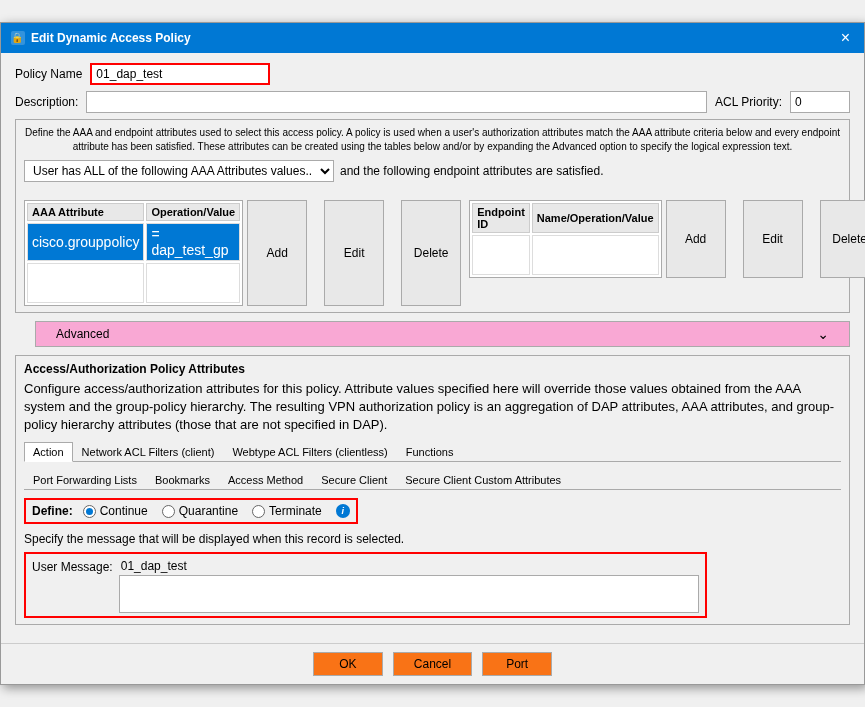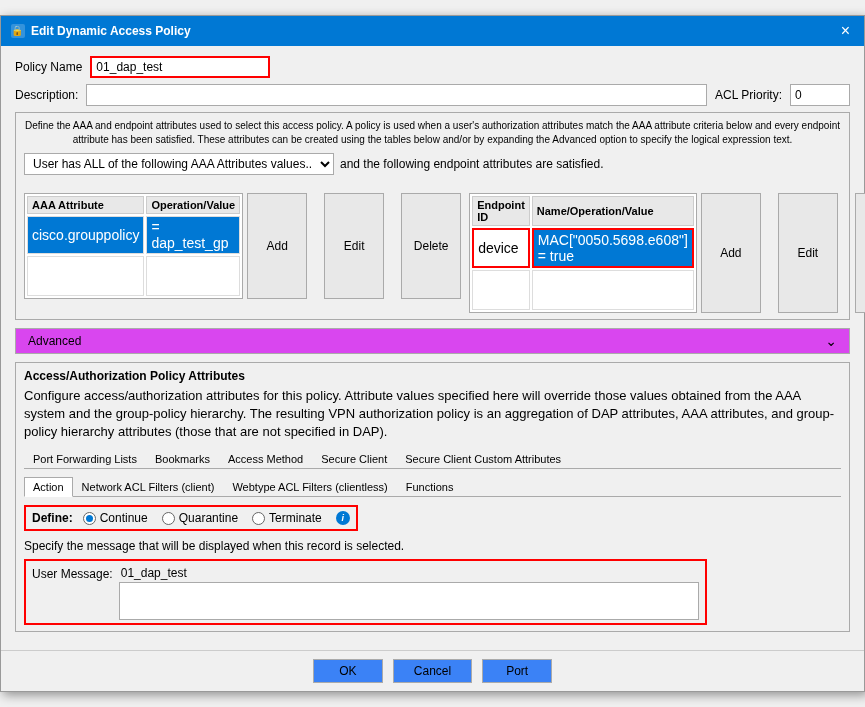"device" tr { html: <tr> <td>device</td> <td>MAC["0050.5698.e608"] = true</td> </tr> -> none }
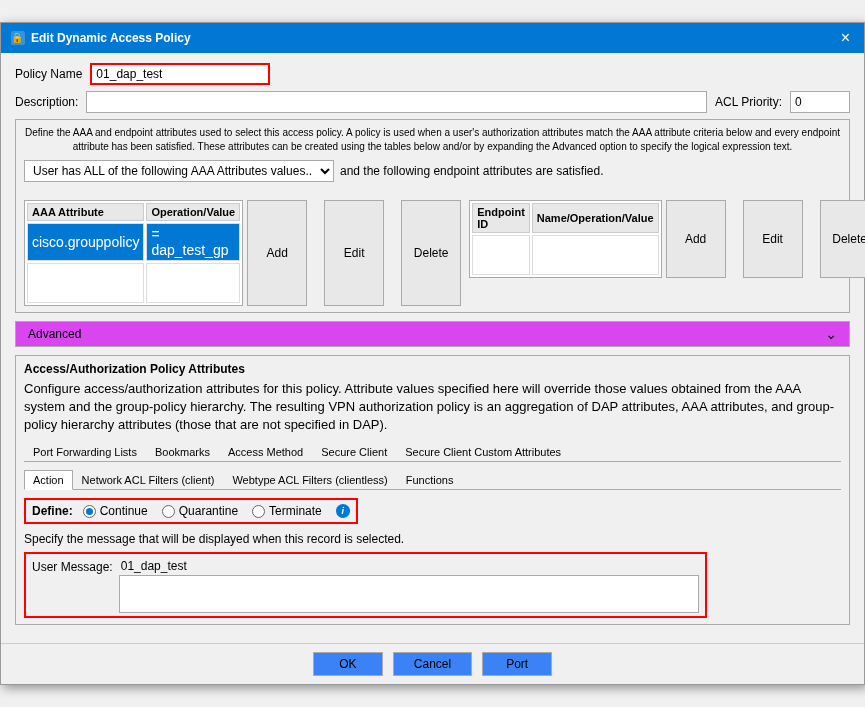"Advanced" .advanced-row { background: #d946ef -> #f9a8d4; margin-left: none -> 20px; padding: 4px 12px -> 4px 20px }
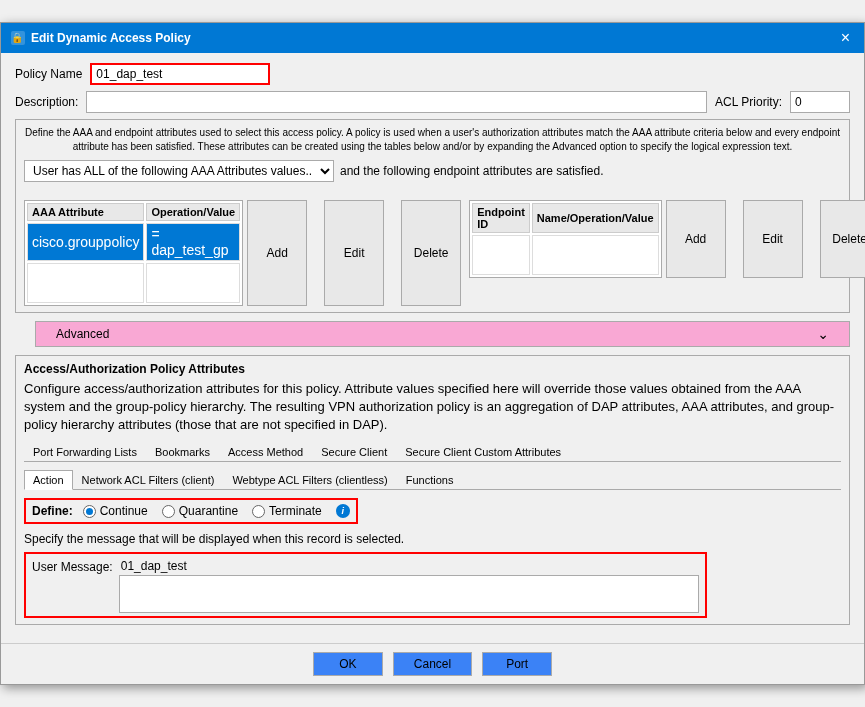"Port Forwarding Lists" div.tabs-header { order: before "Action" -> after "Action" }
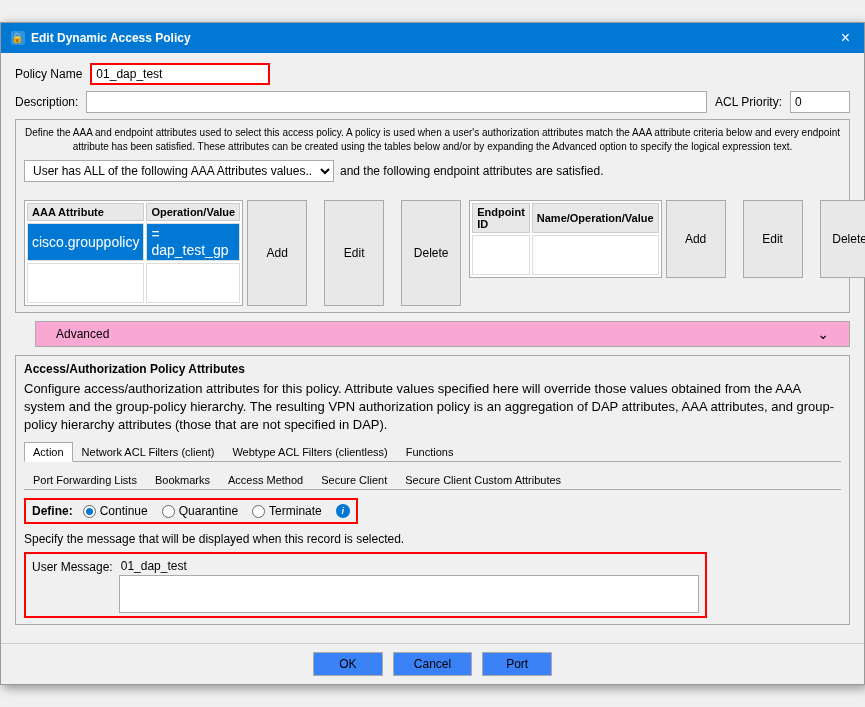"OK" .footer-btn { background: #3b82f6 -> #f97316 }
